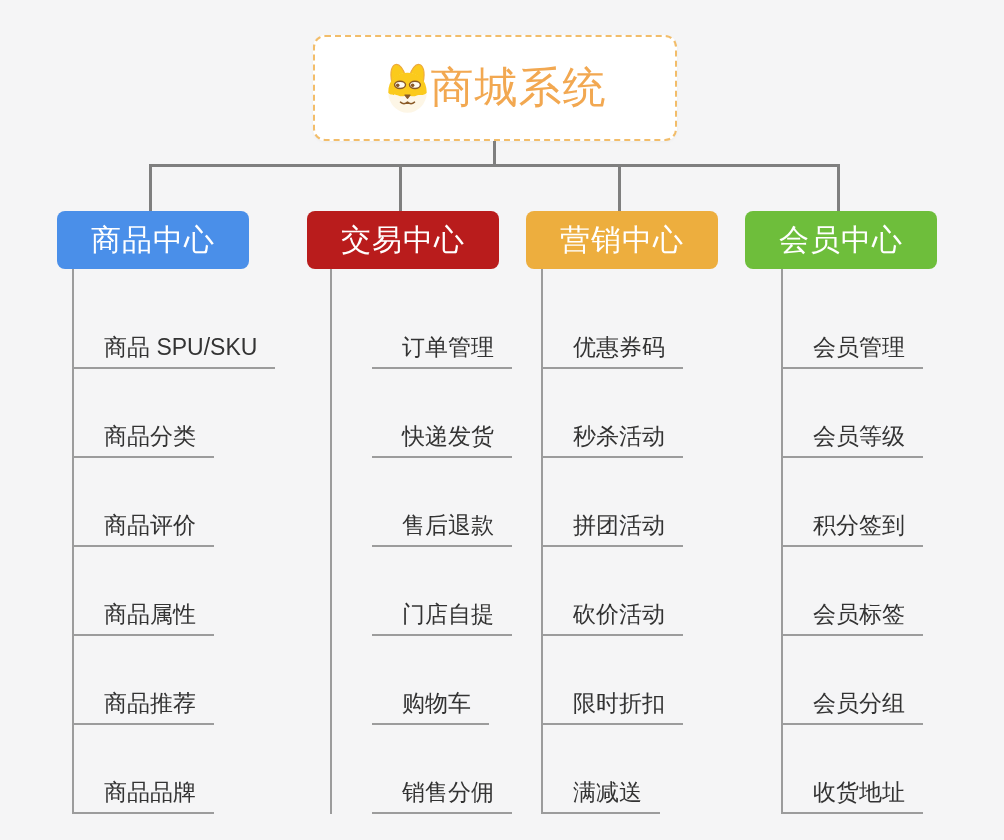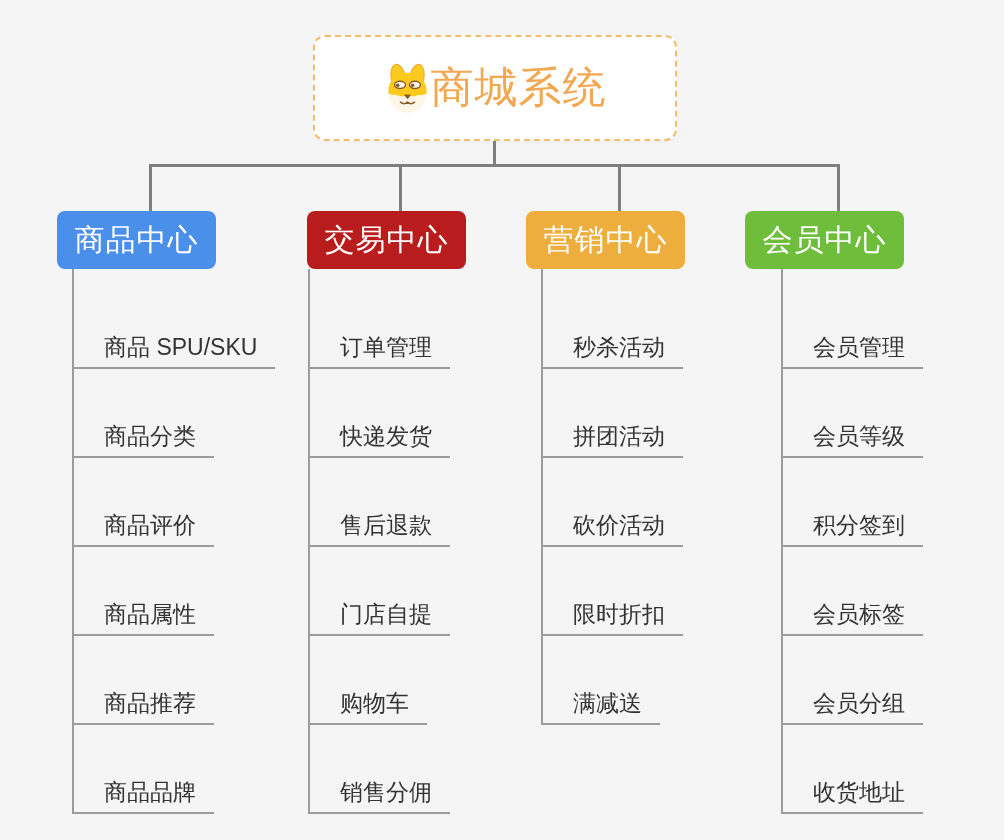"商品中心" .branch-header { width: 159px -> 192px }
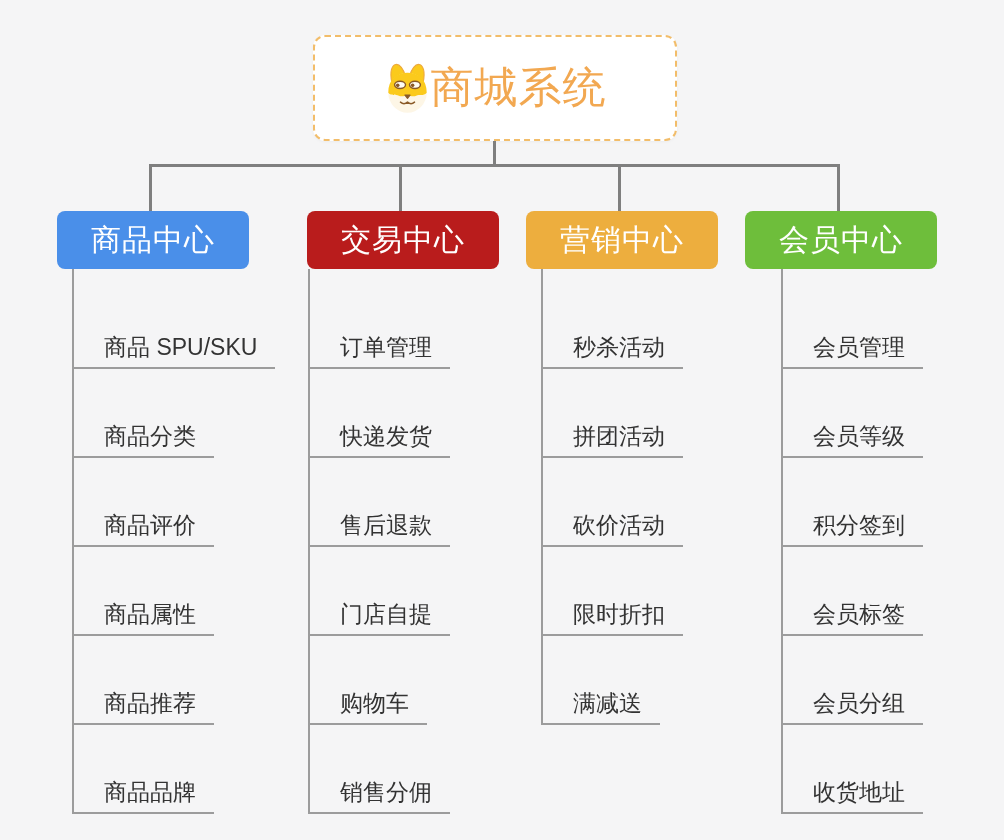"订单管理" div.branch-column { left: 308px -> 330px; padding-left: none -> 40px }
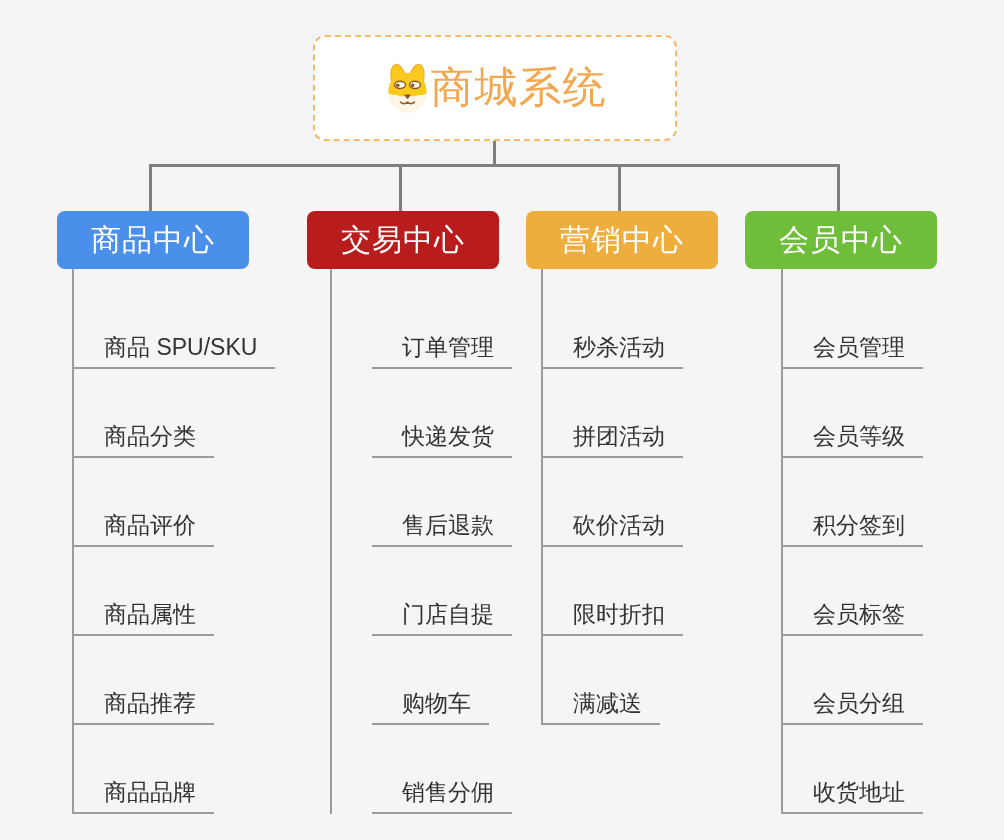"优惠券码" div.leaf-row { html: none -> <div> <span>优惠券码</span> </div> }
